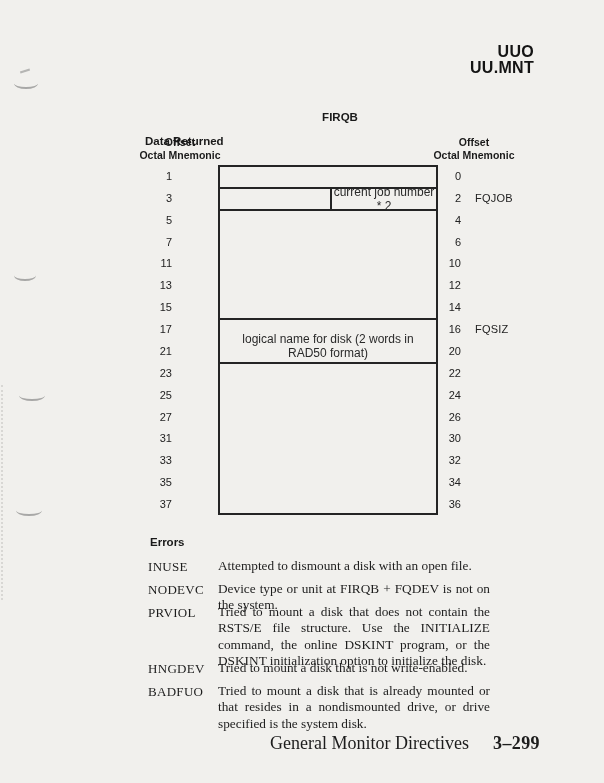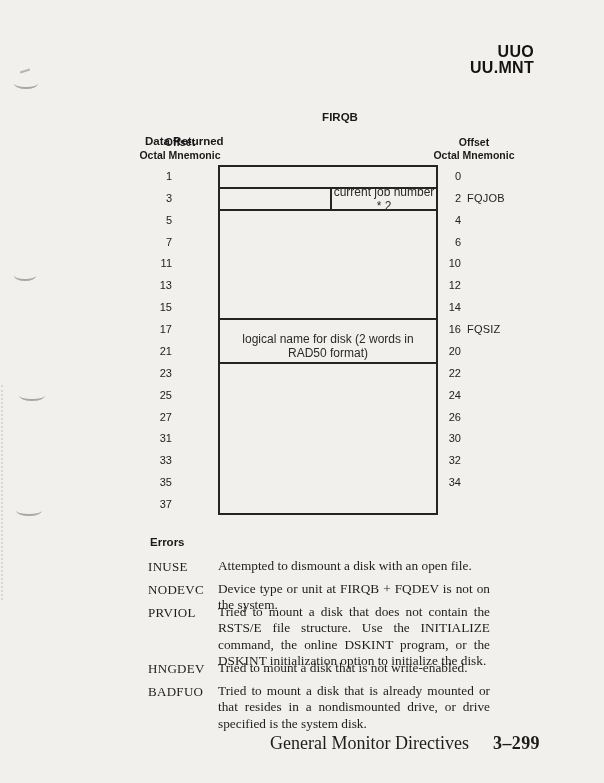"FQJOB" .dcol-right .mn { margin-left: 6px -> 14px }
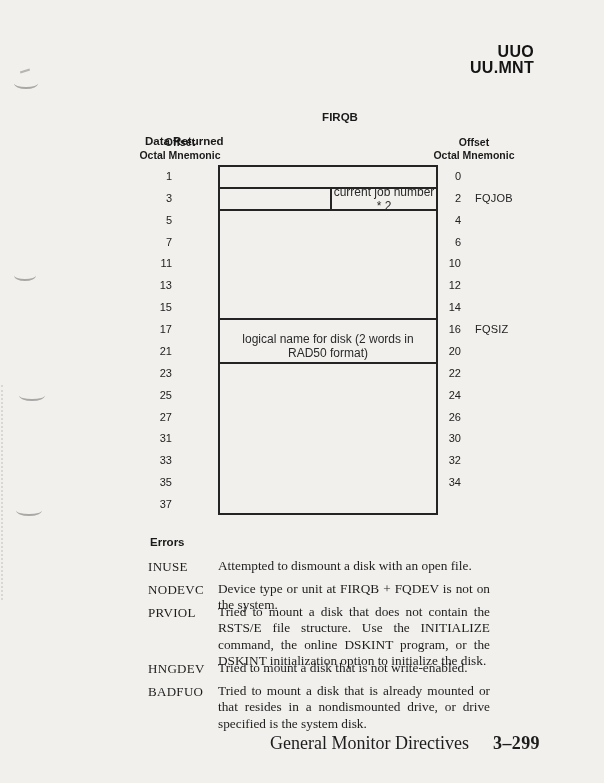"36" div.drow { html: none -> <div> <span>36</span> <span></span> </div> }
